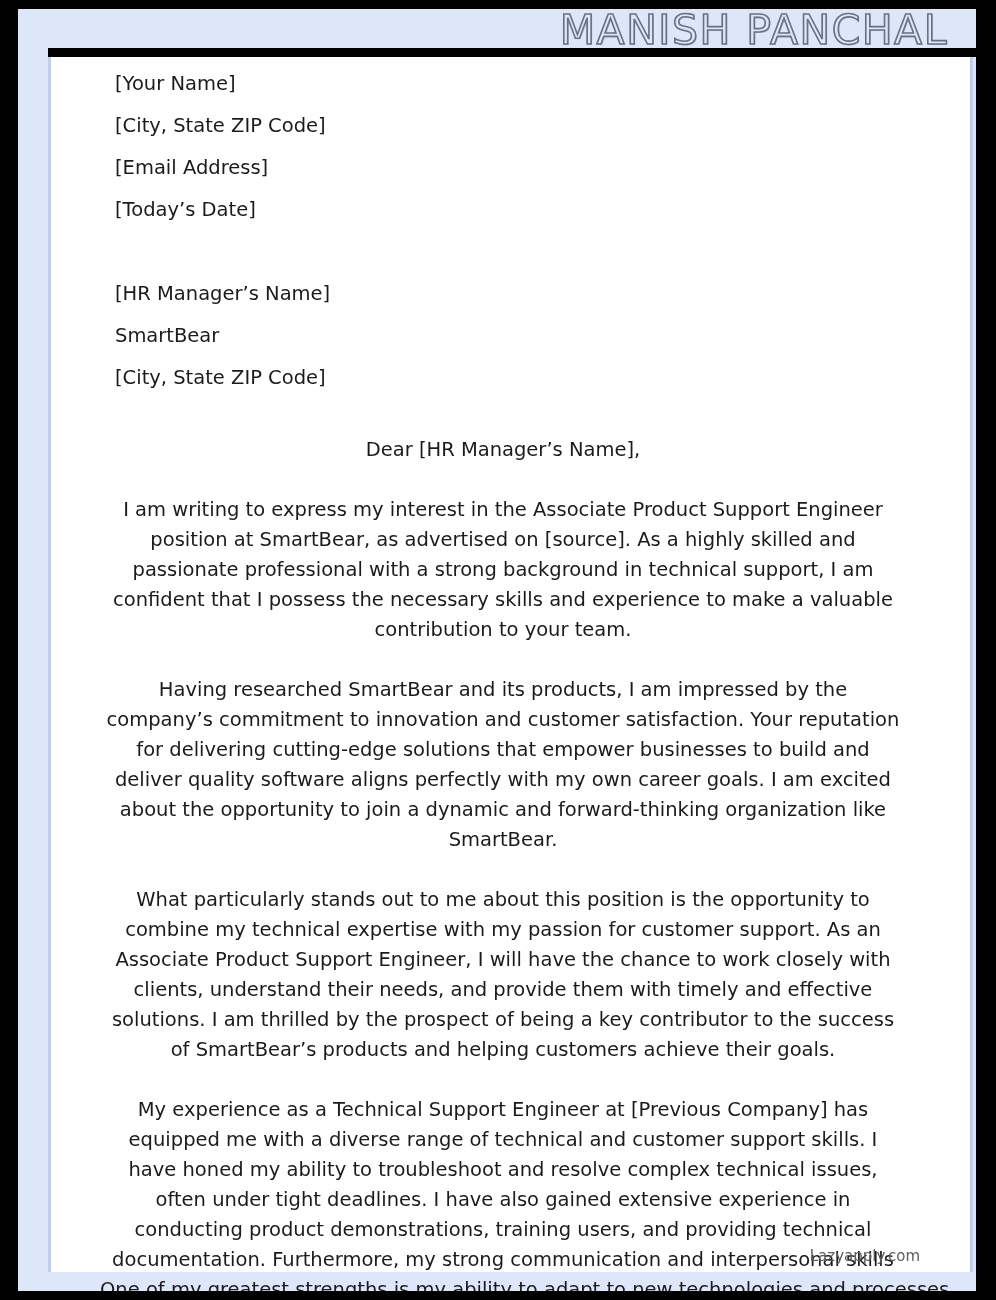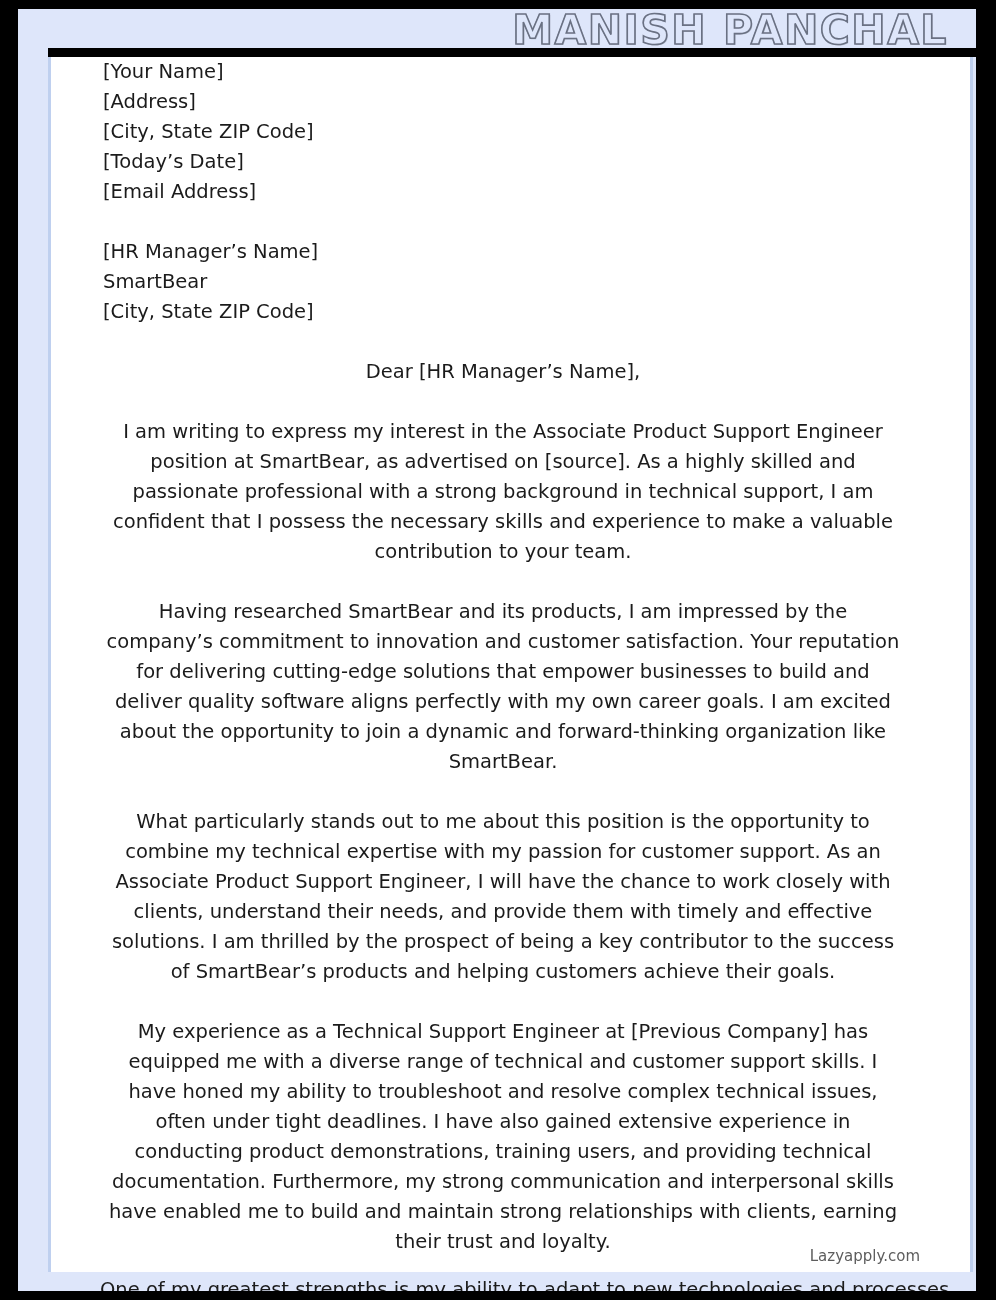"MANISH PANCHAL" .doc-title { font-weight: 700 -> 400 }
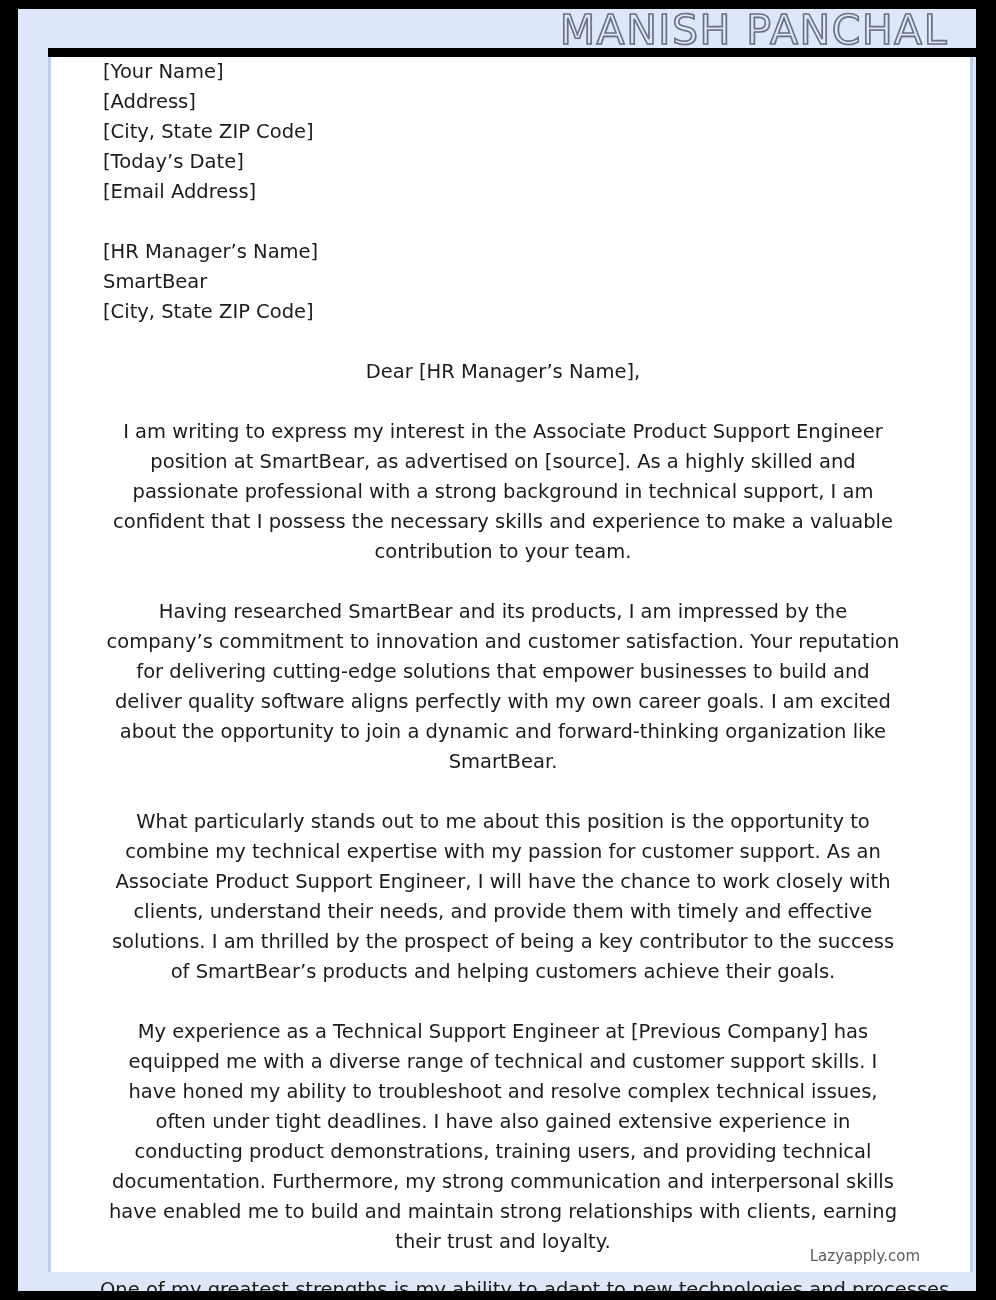"[Your Name]" .addr-block li { margin: 0 -> 12px }
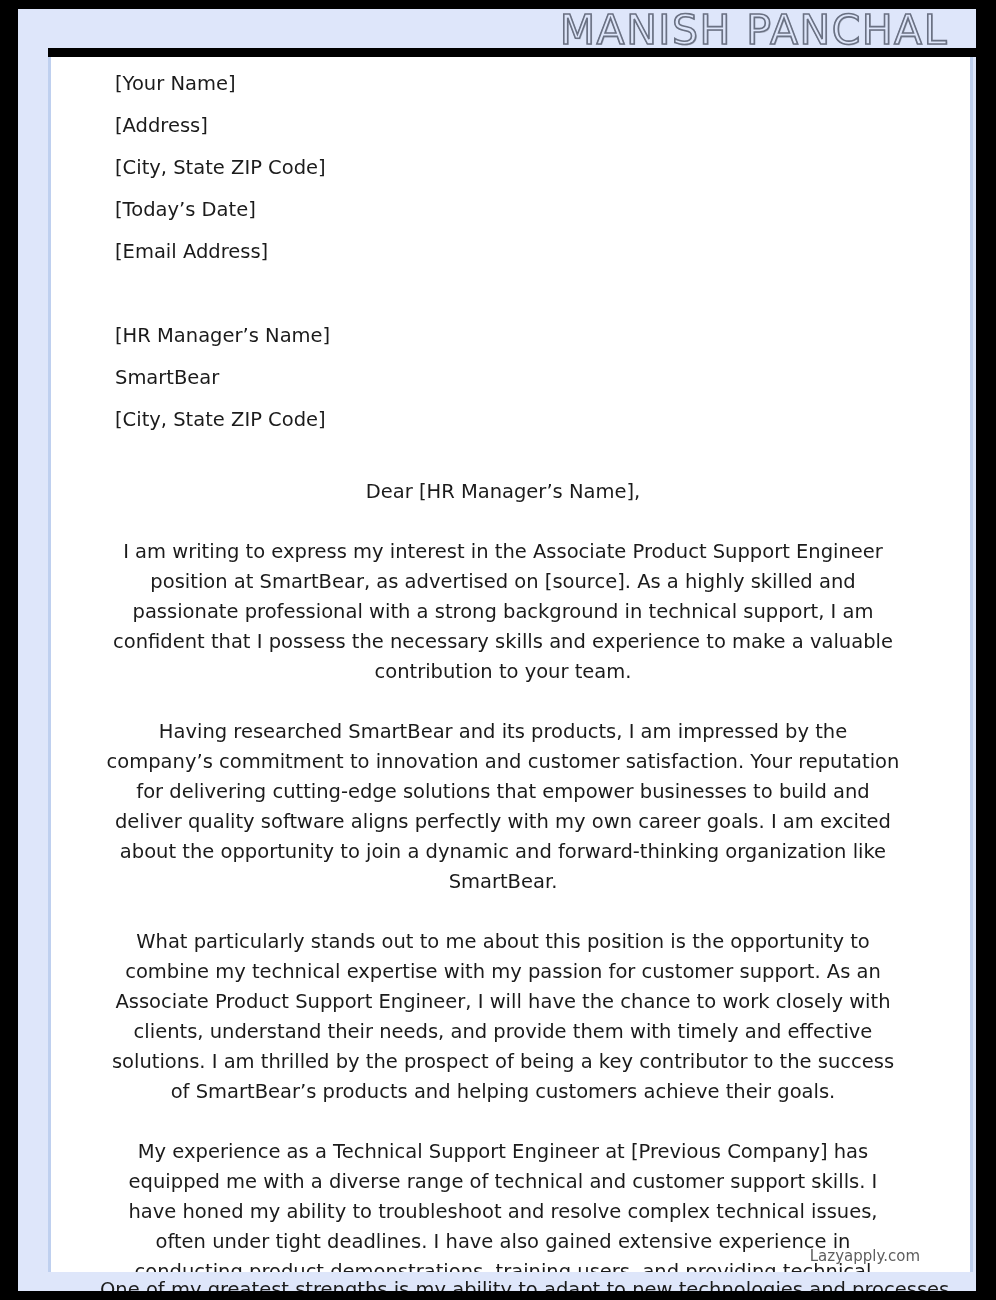"[Address]" li { html: <li>[Address]</li> -> none }
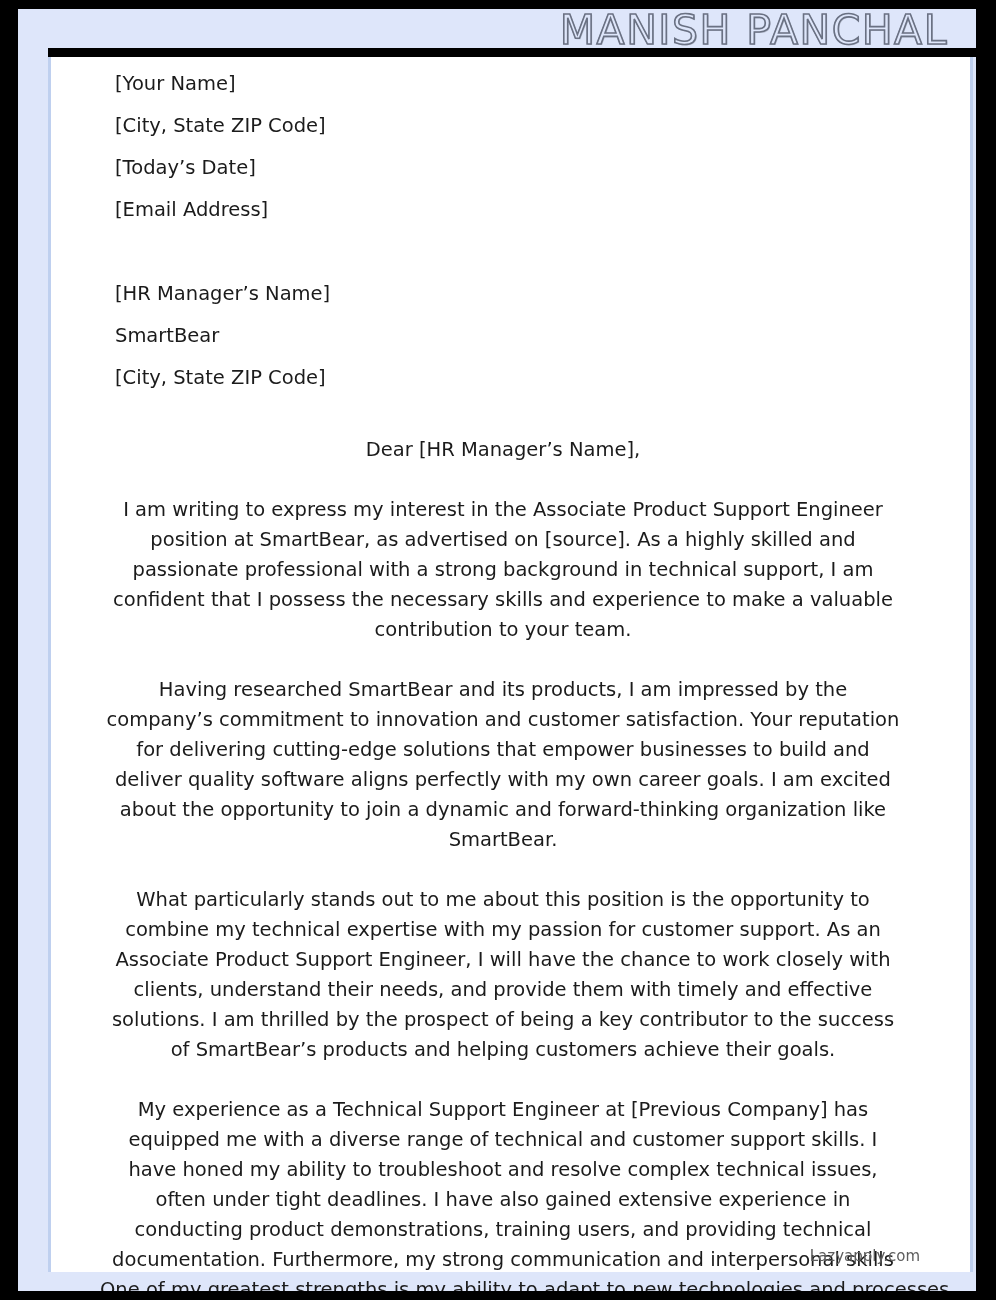"[Today’s Date]" li { order: before "[Email Address]" -> after "[Email Address]" }
